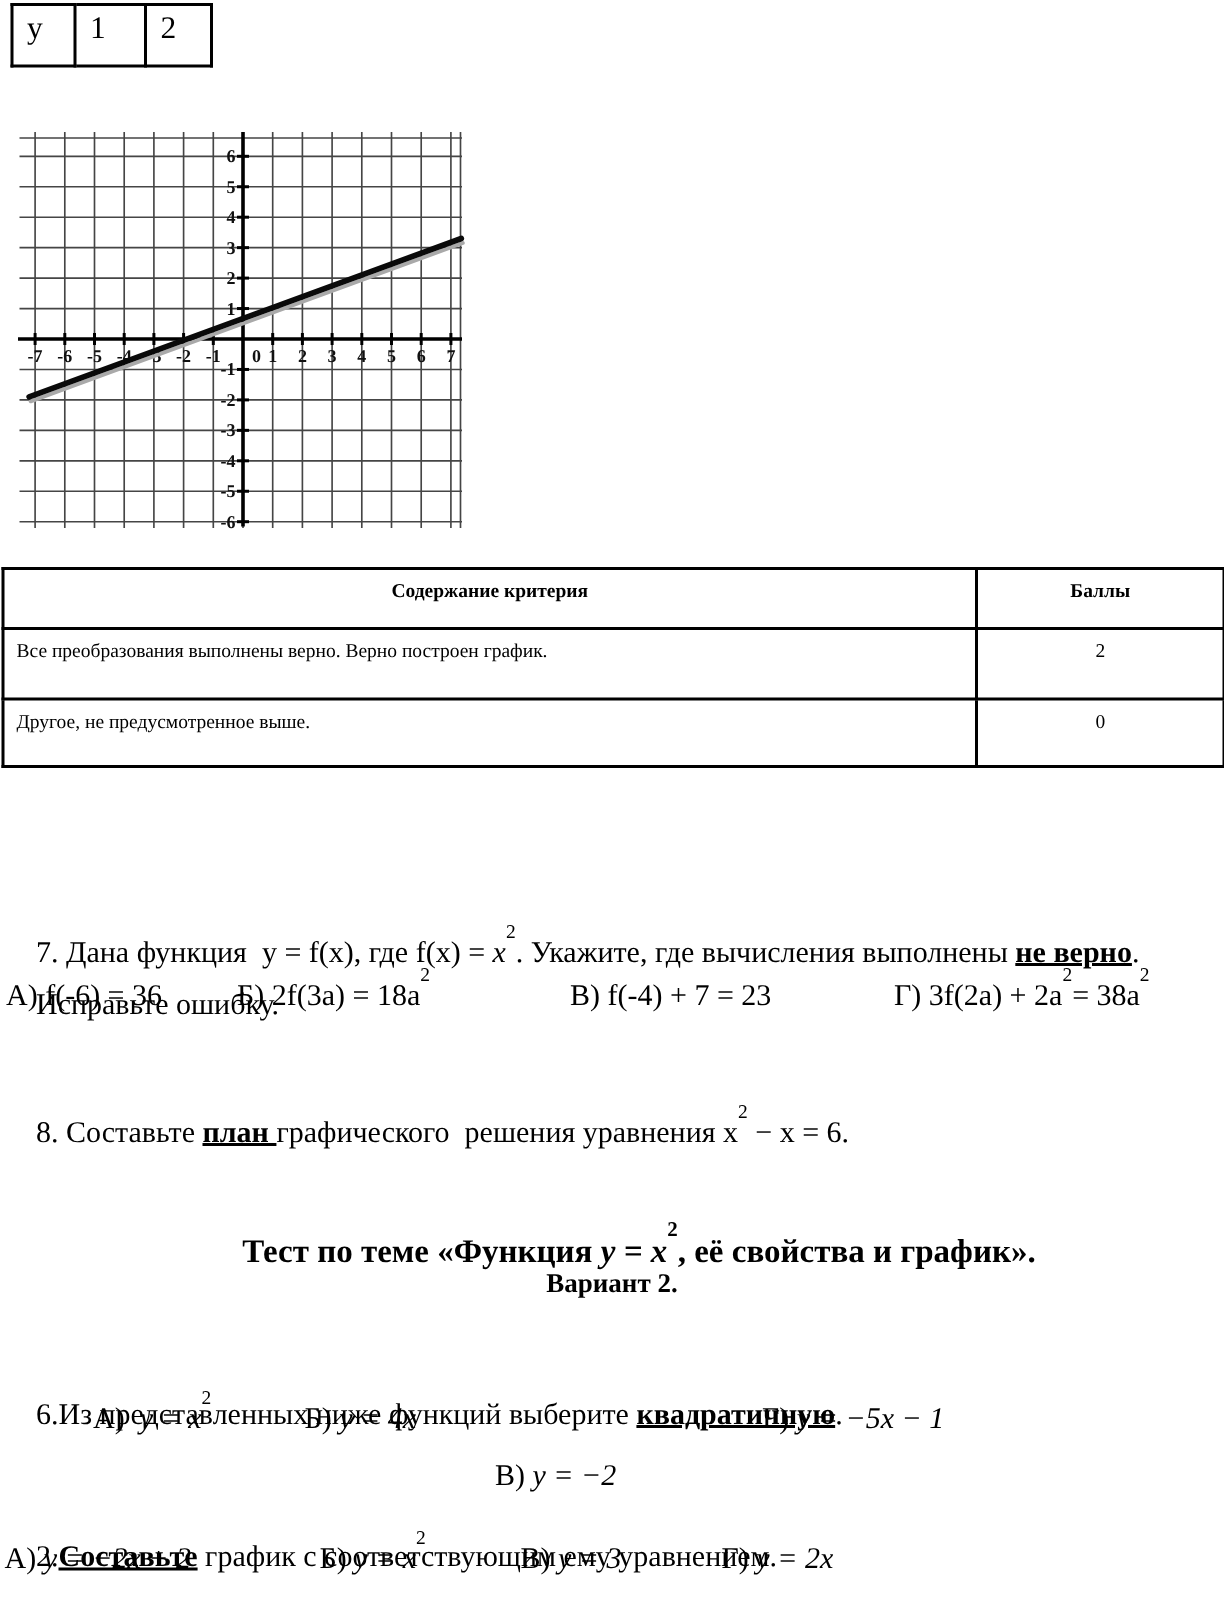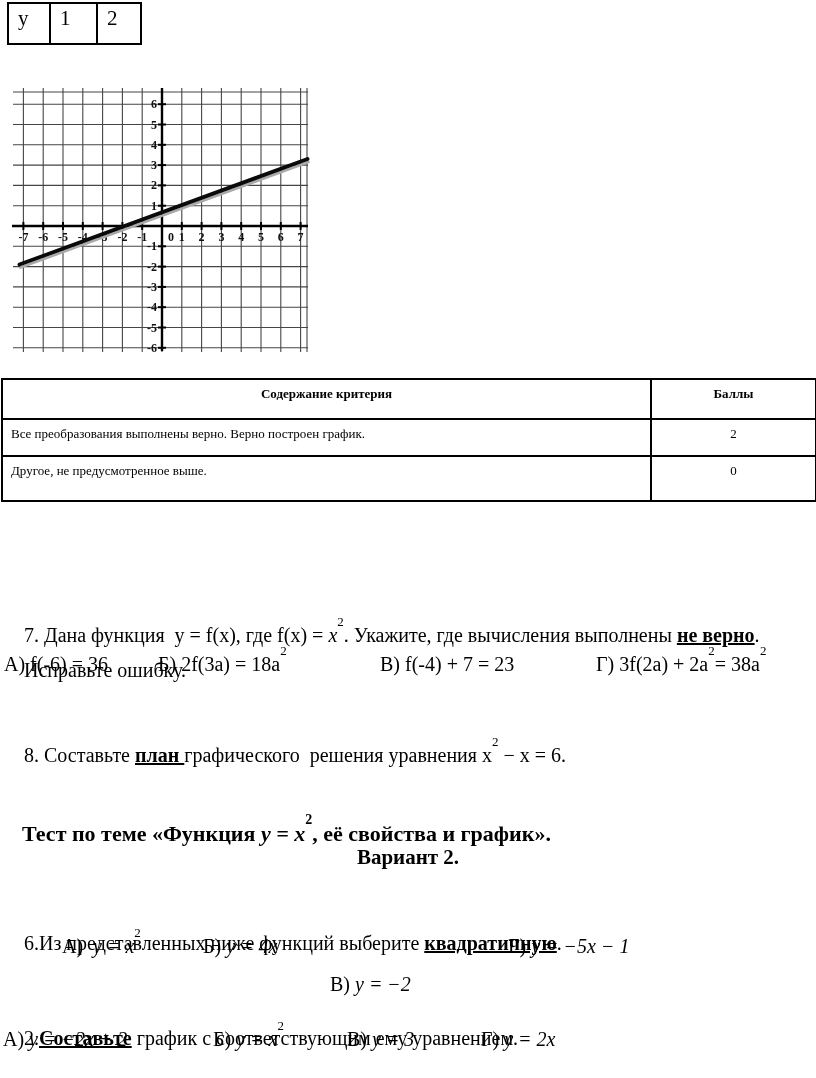"Все преобразования выполнены верно." #criteria-table tr.r1 { height: 37px -> 47px }
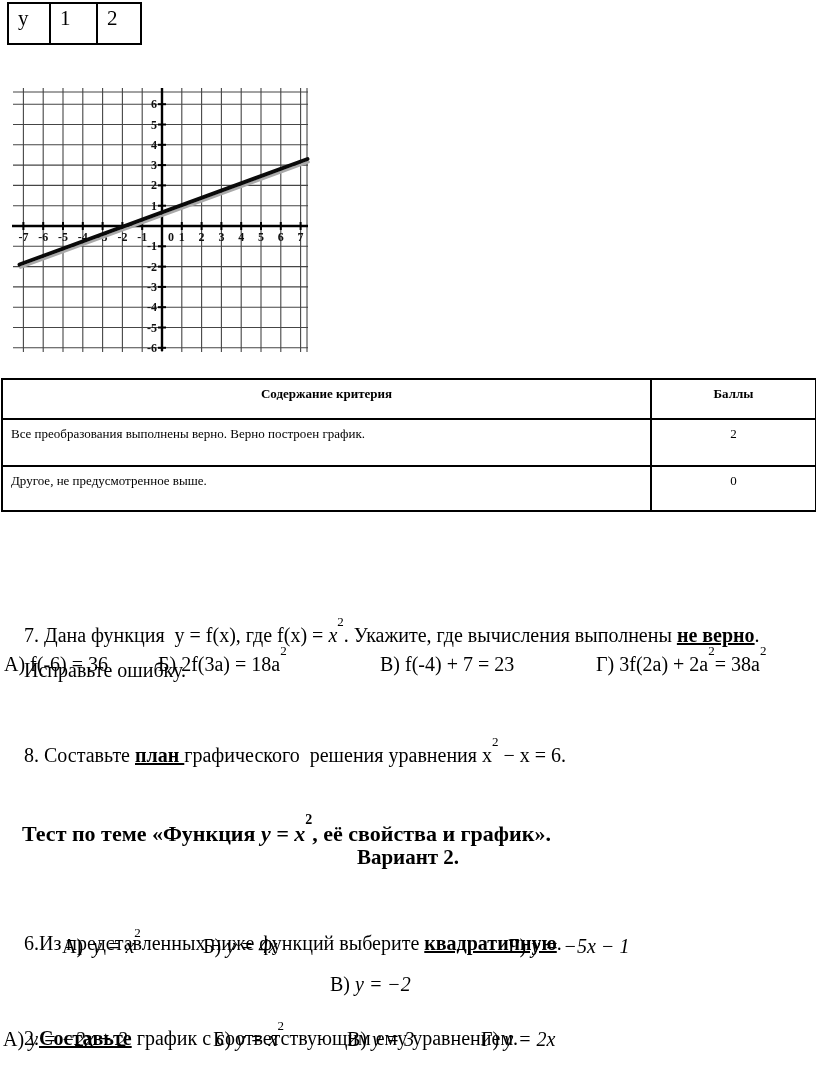"Тест по теме «Функция y" #title-line { padding-left: none -> 41px; text-align: left -> center }
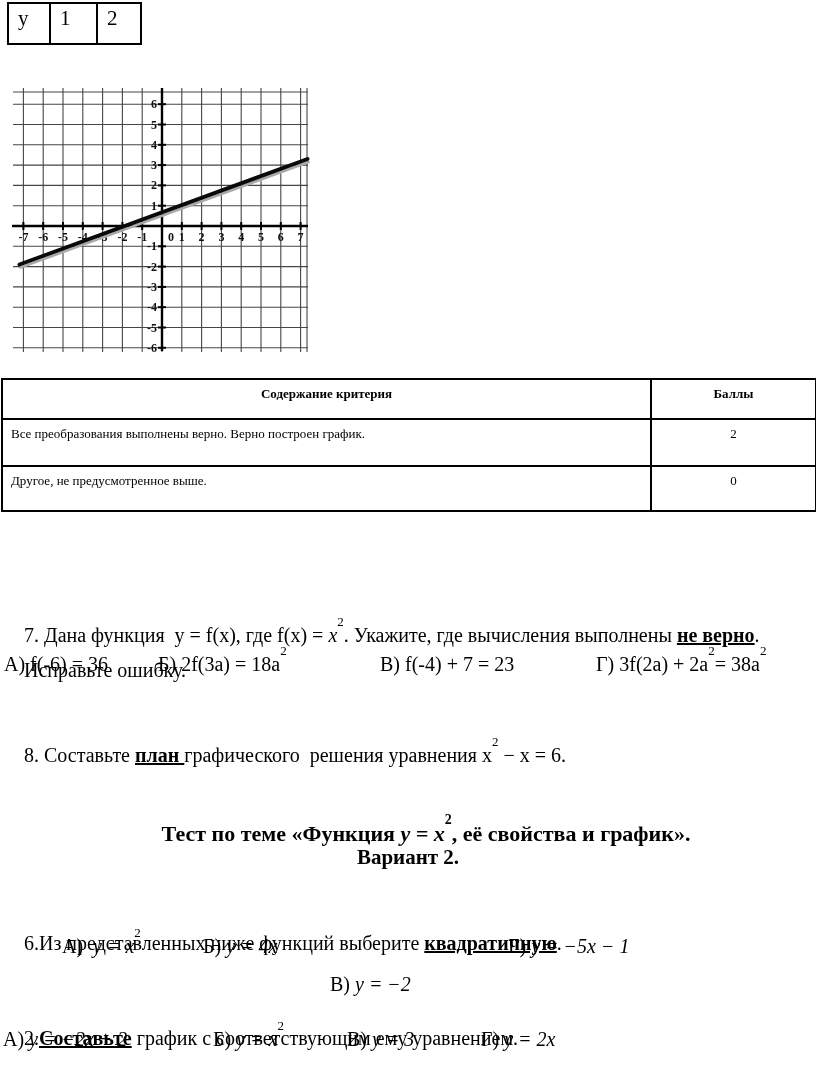"Вариант 2." #variant-line { font-size: 21px -> 18px }
